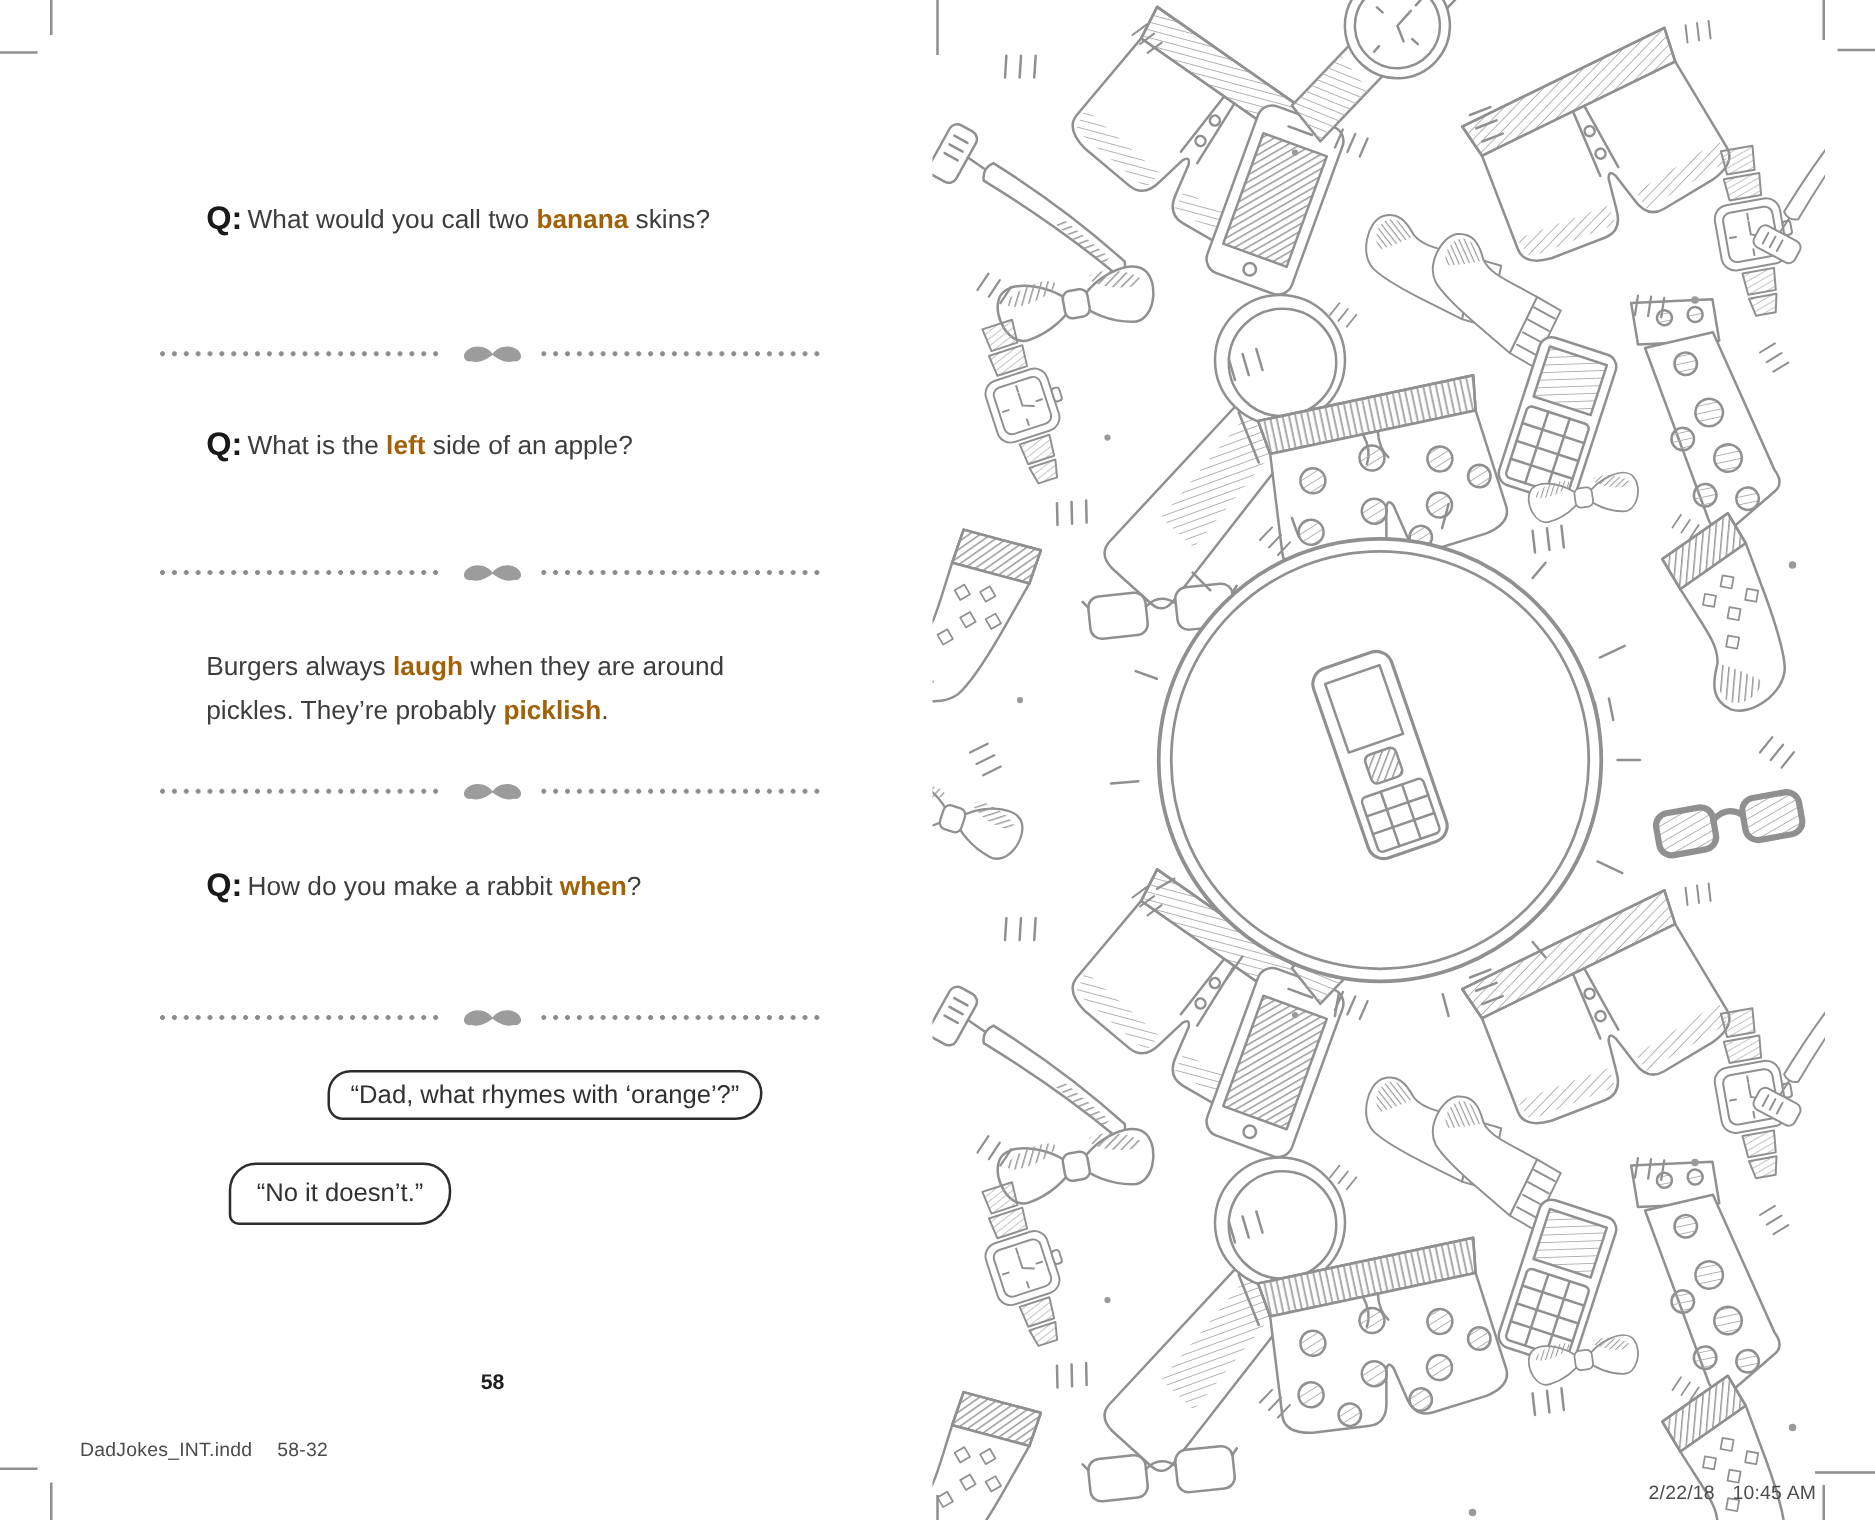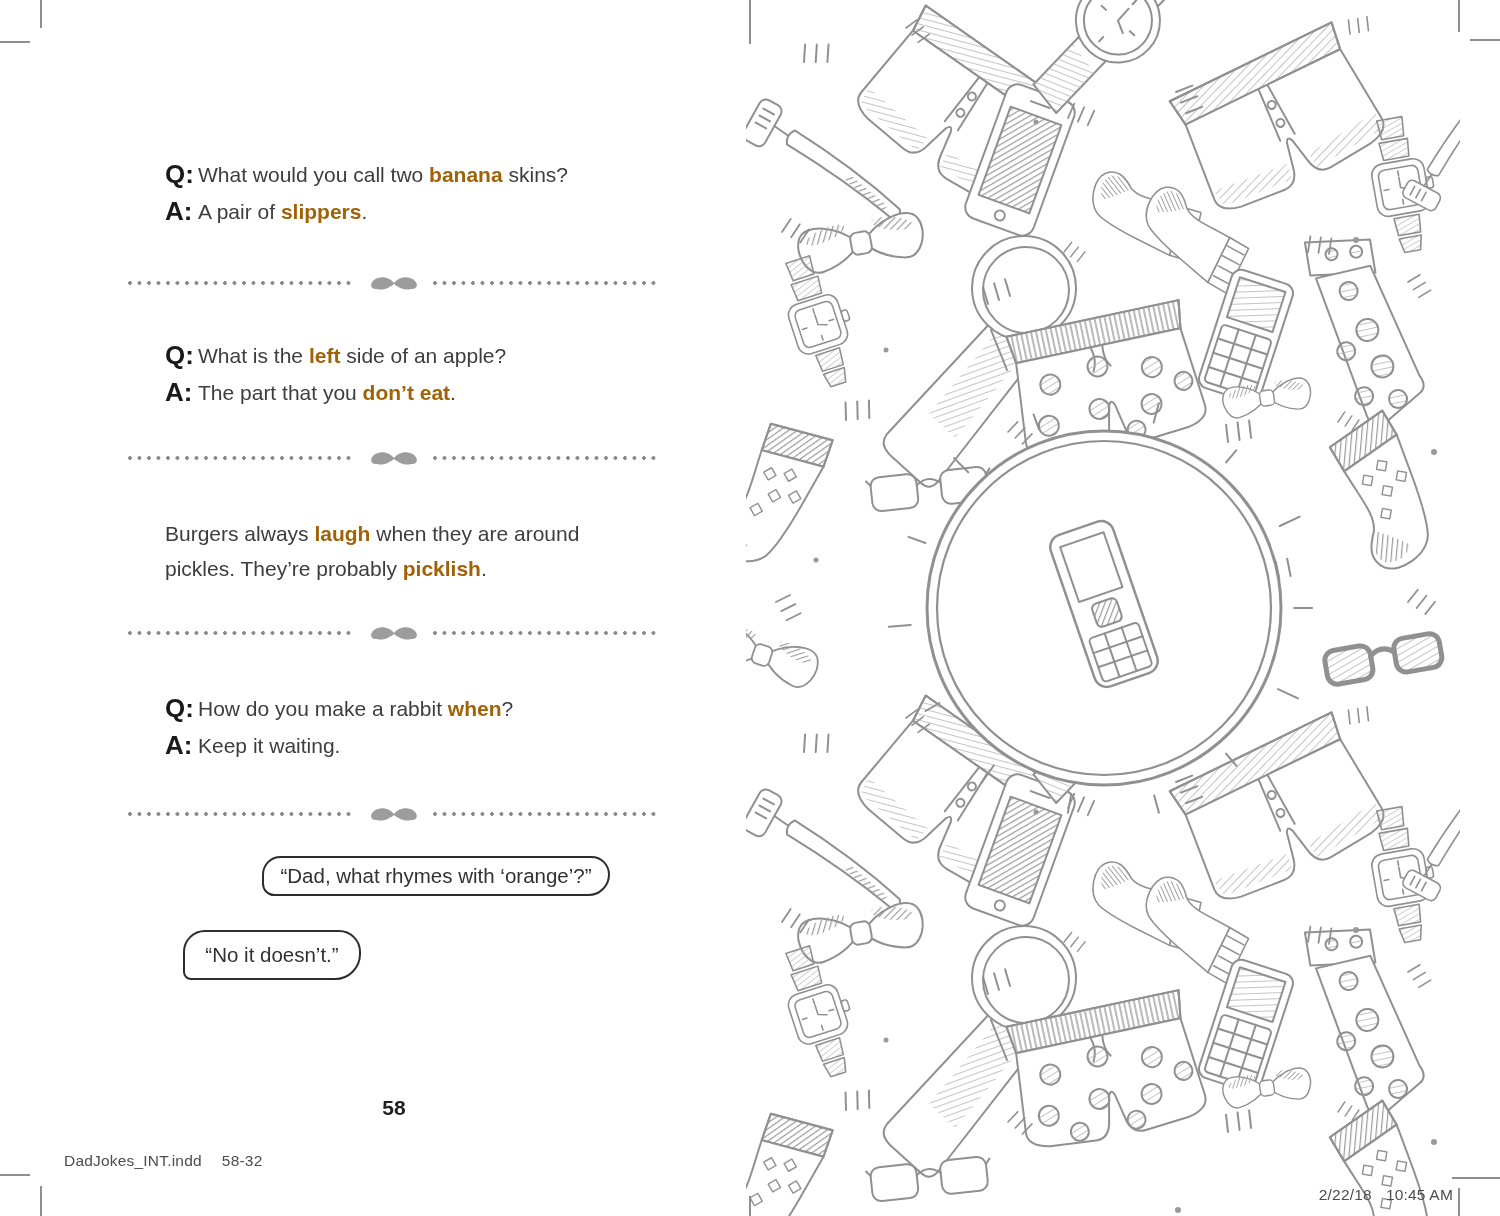"A: A pair of slippers." p { html: <p><span>A:</span><span><span>A pair of </span><b>slippers</b><span>.</span></span></p> -> none }
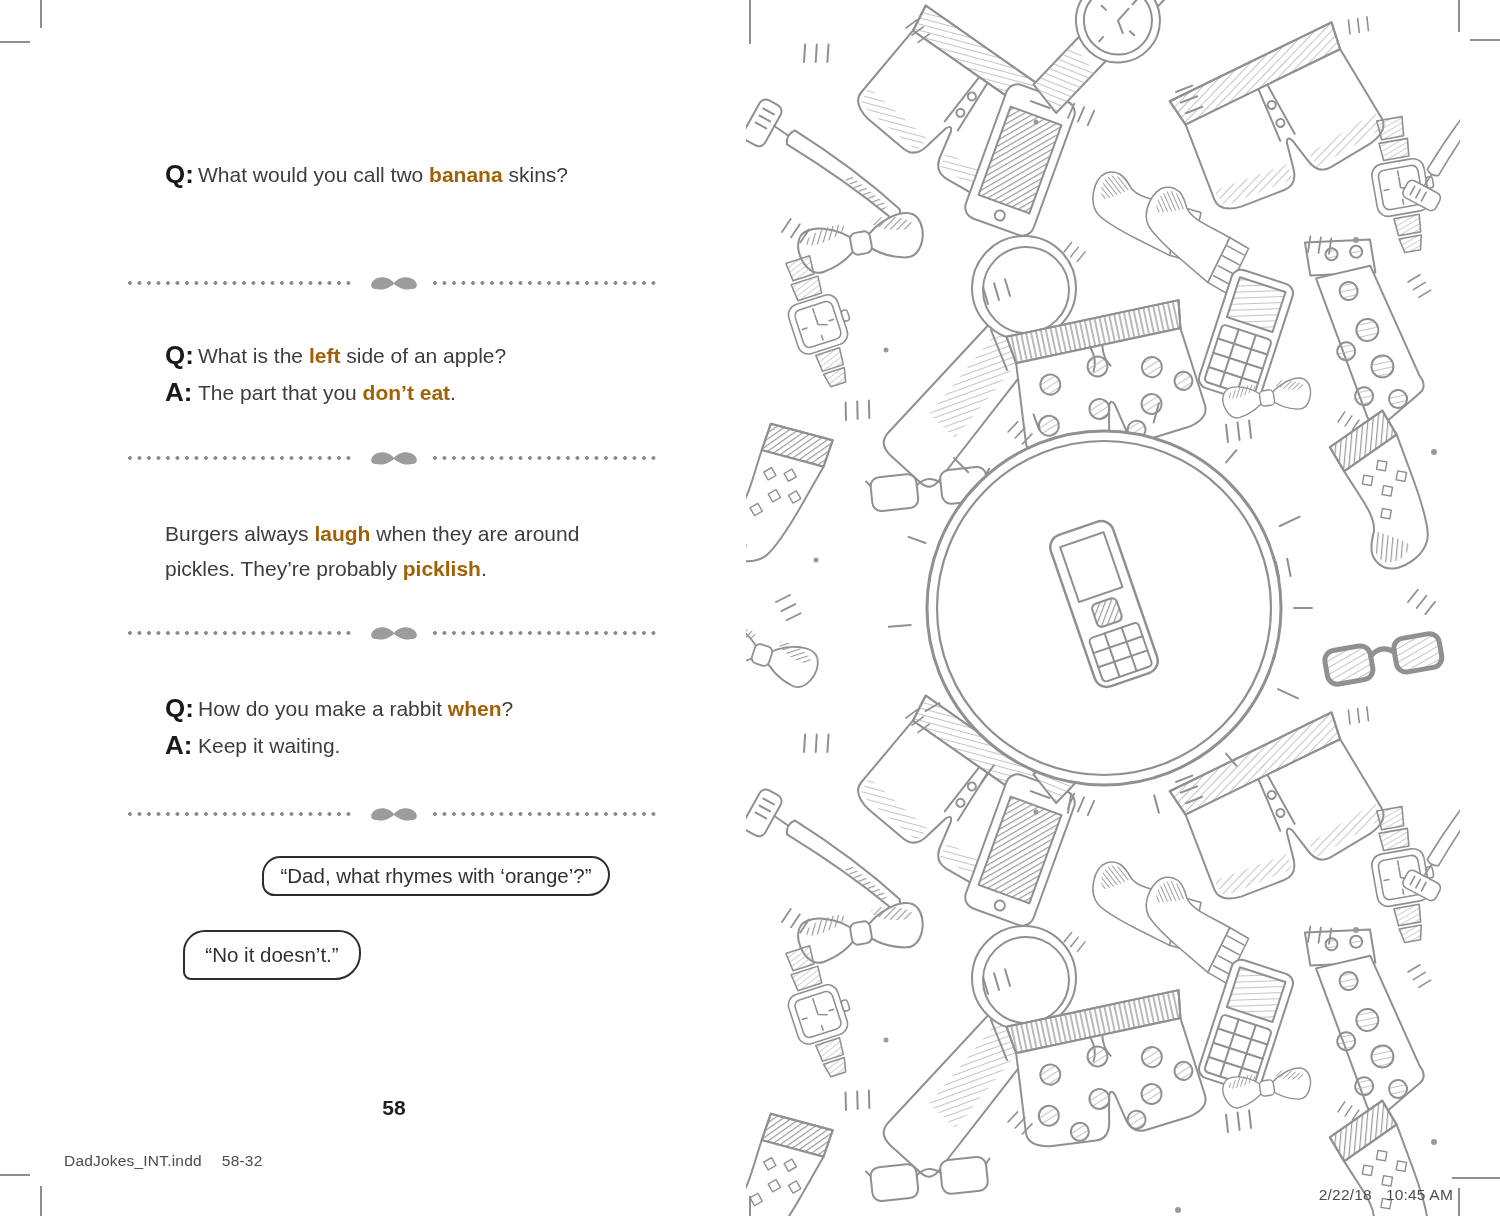"A: The part that you" p { html: <p><span>A:</span><span><span>The part that you </span><b>don’t eat</b><span>.</span></span></p> -> none }
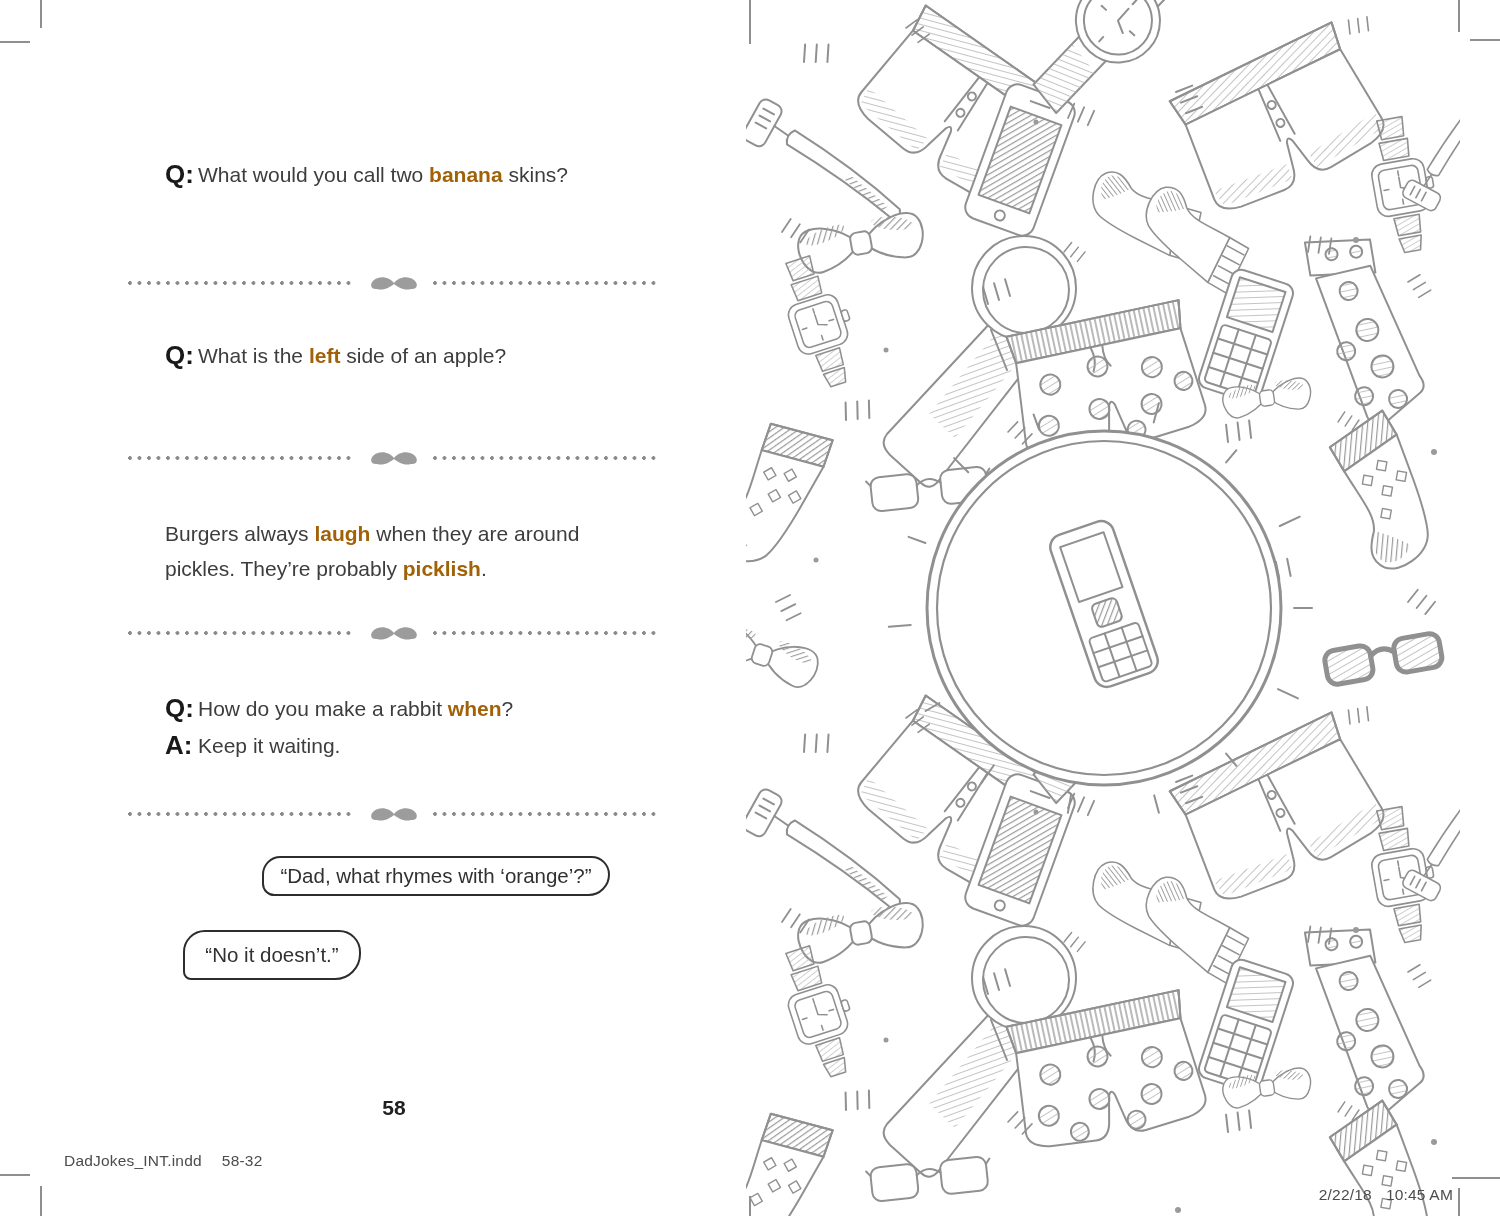"A: Keep it waiting." p { html: <p><span>A:</span><span><span>Keep it waiting.</span></span></p> -> none }
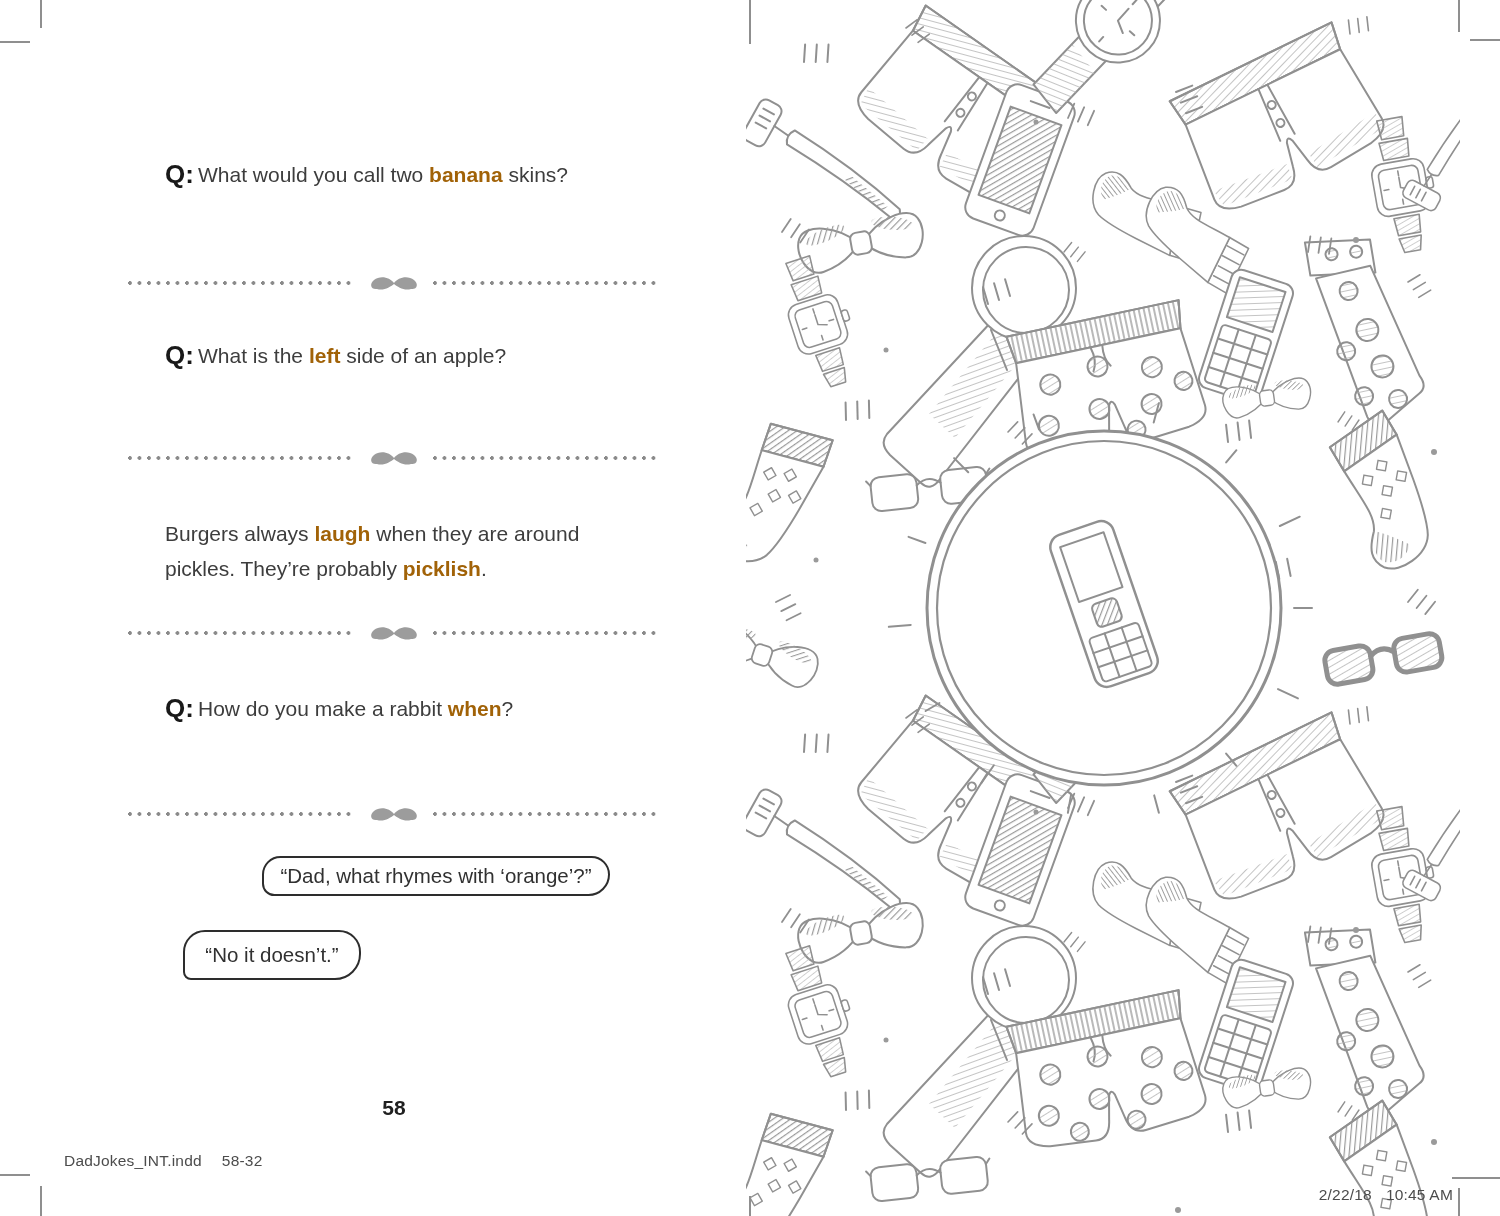"58" .page-num { font-size: 21px -> 17px }
